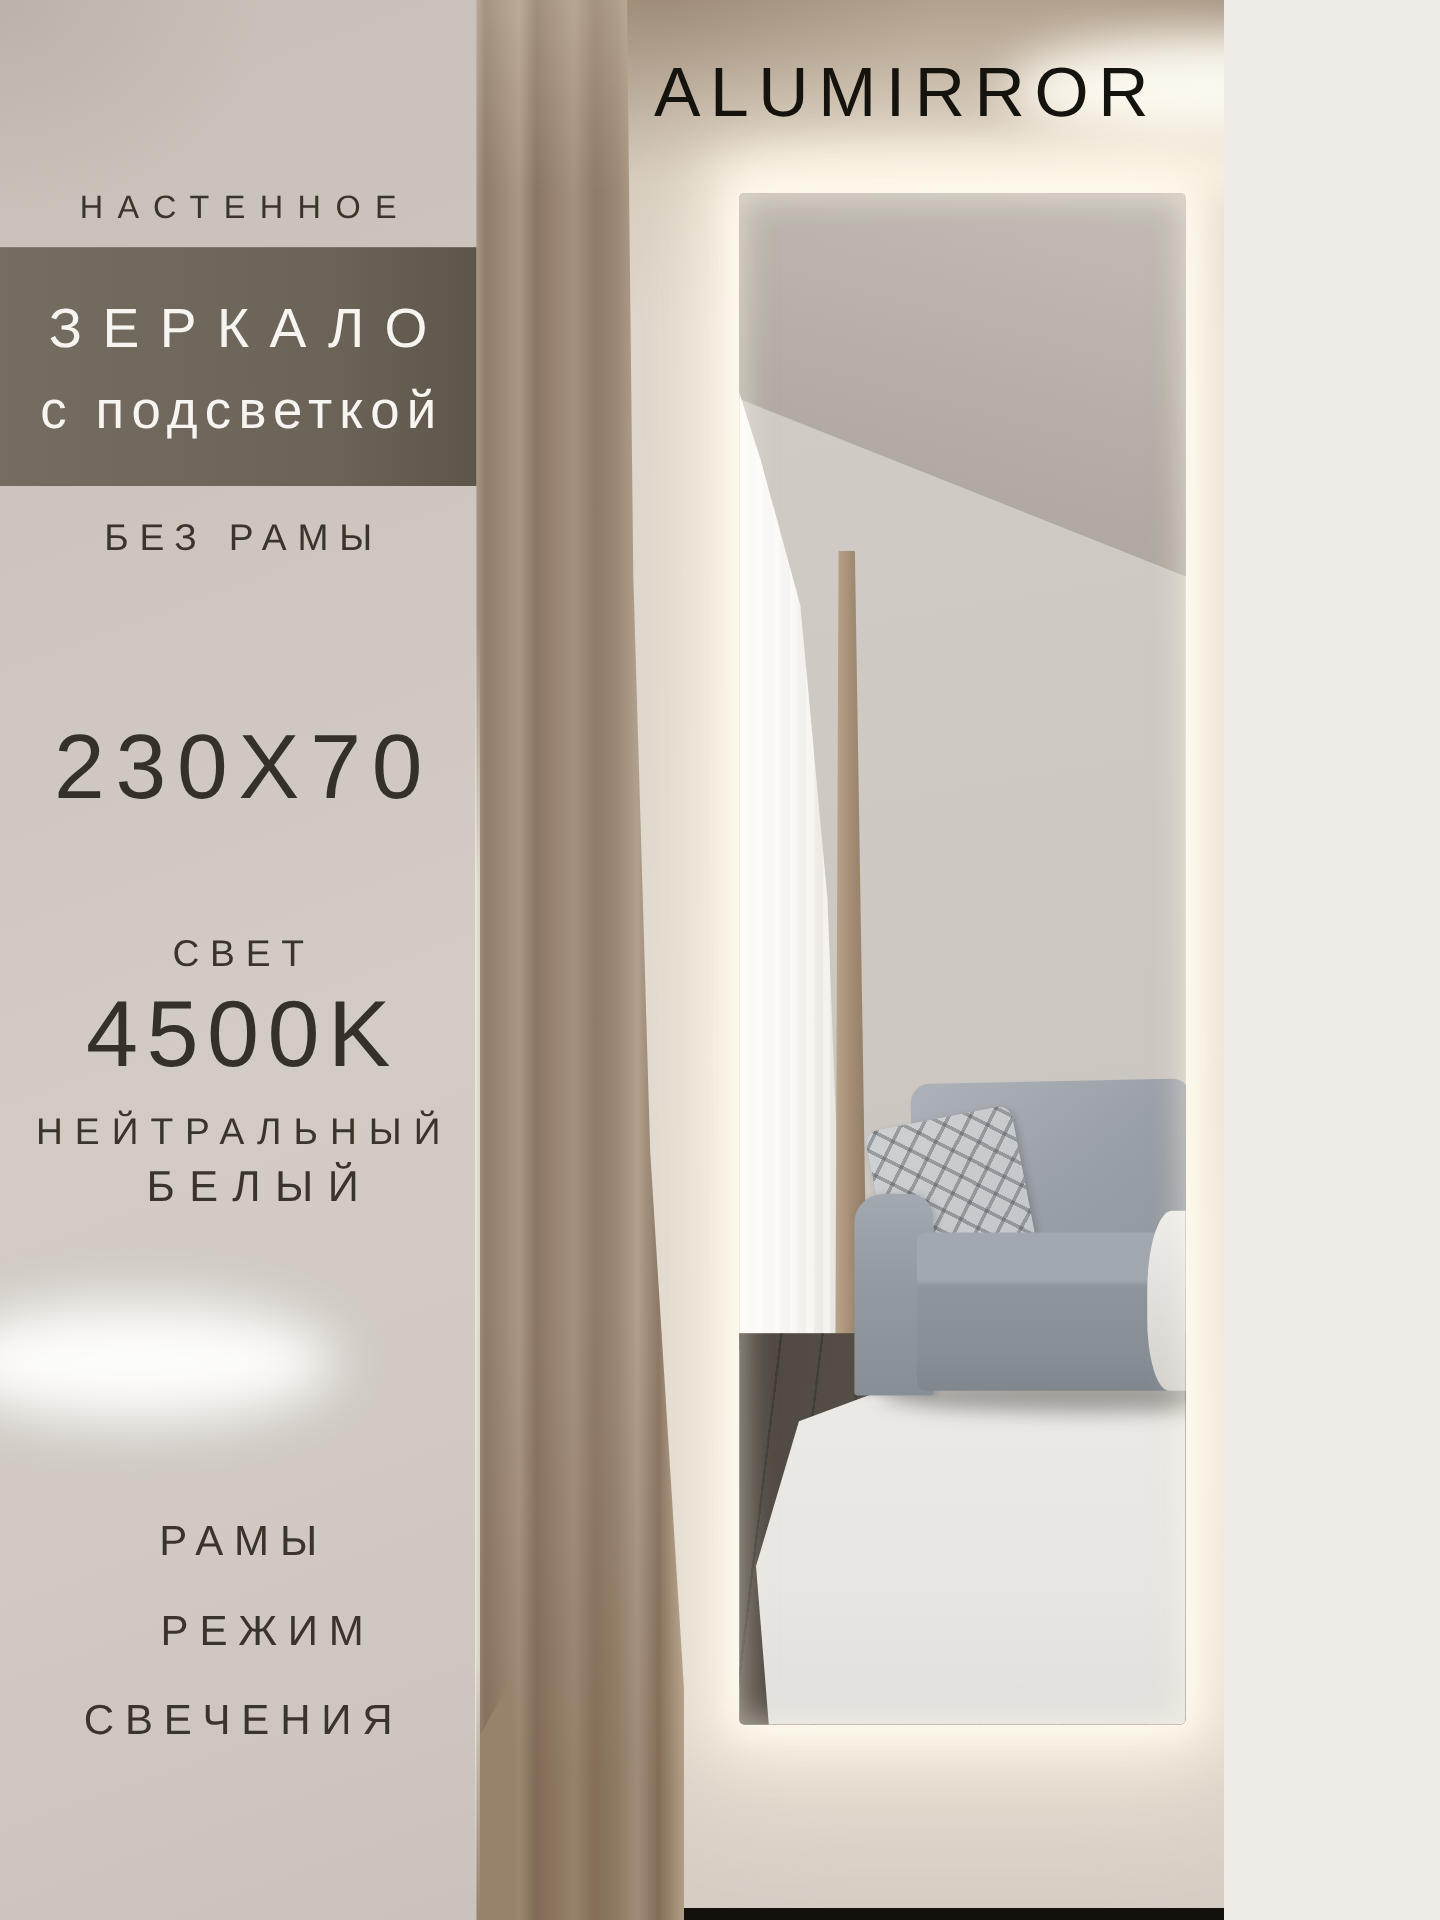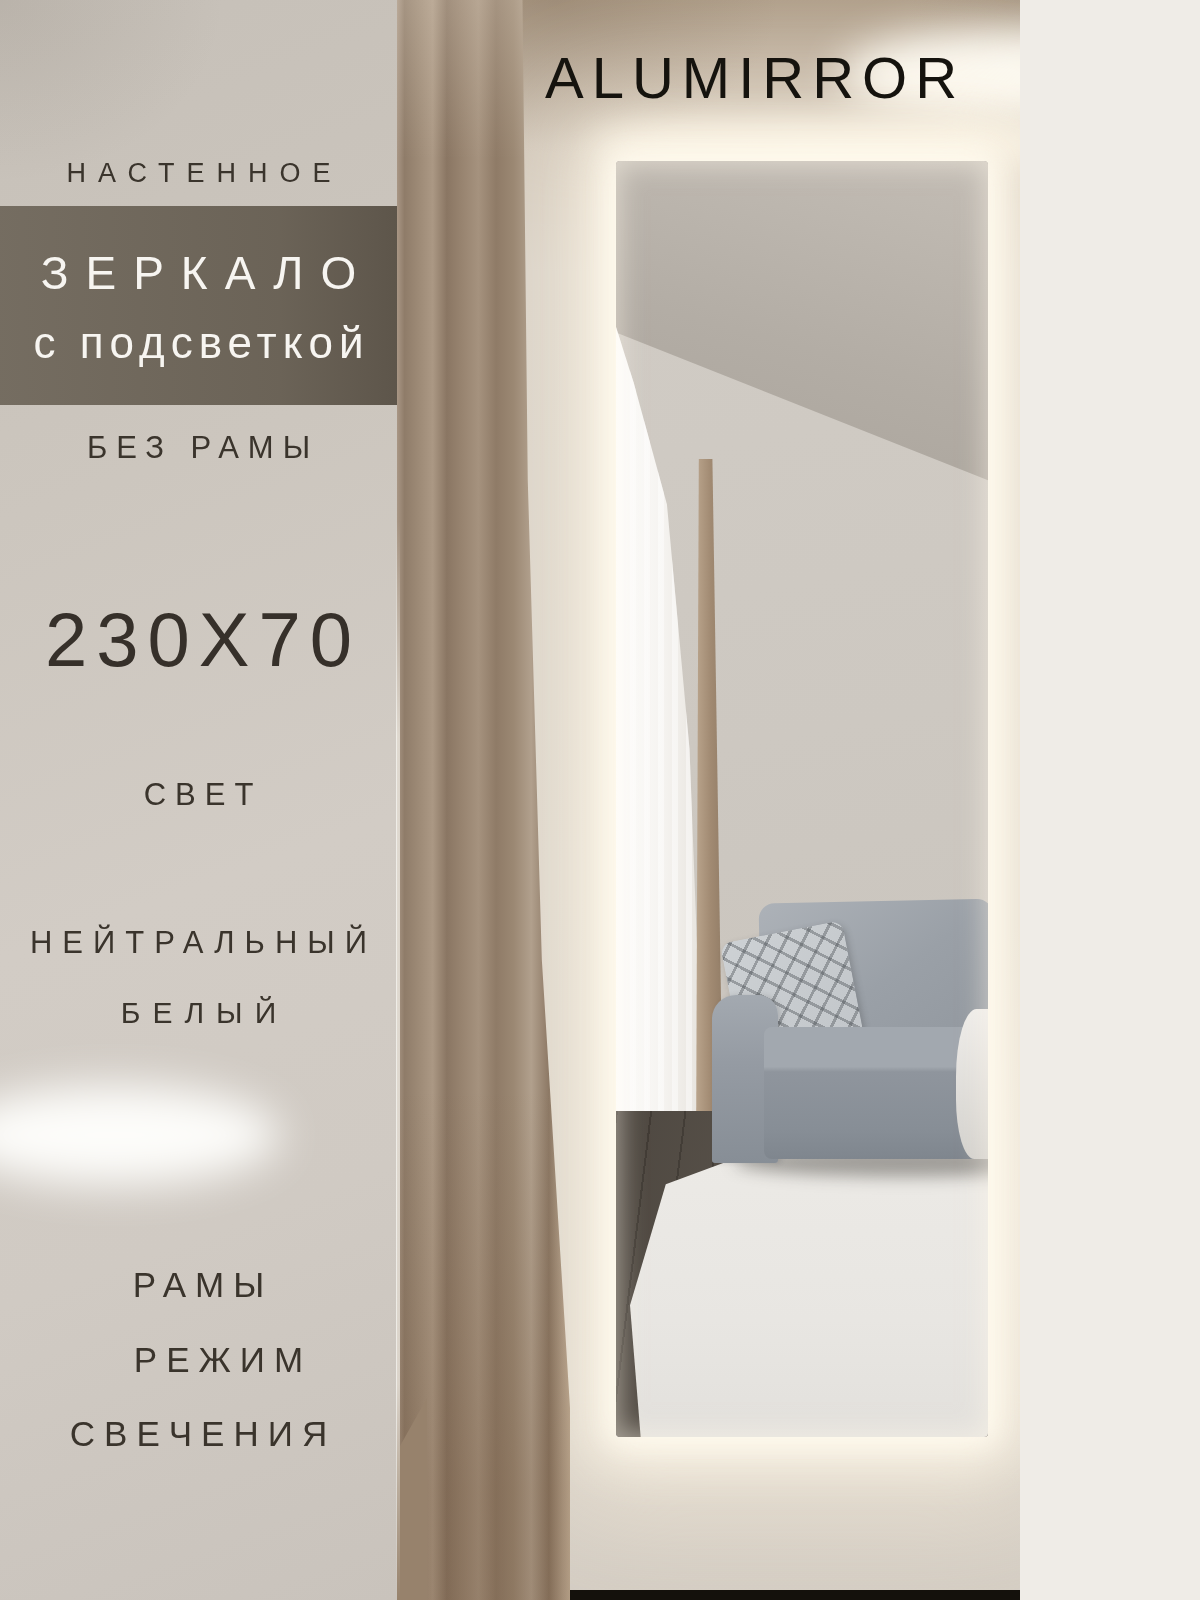"4500K" div.p-text { html: none -> <div>4500K</div> }
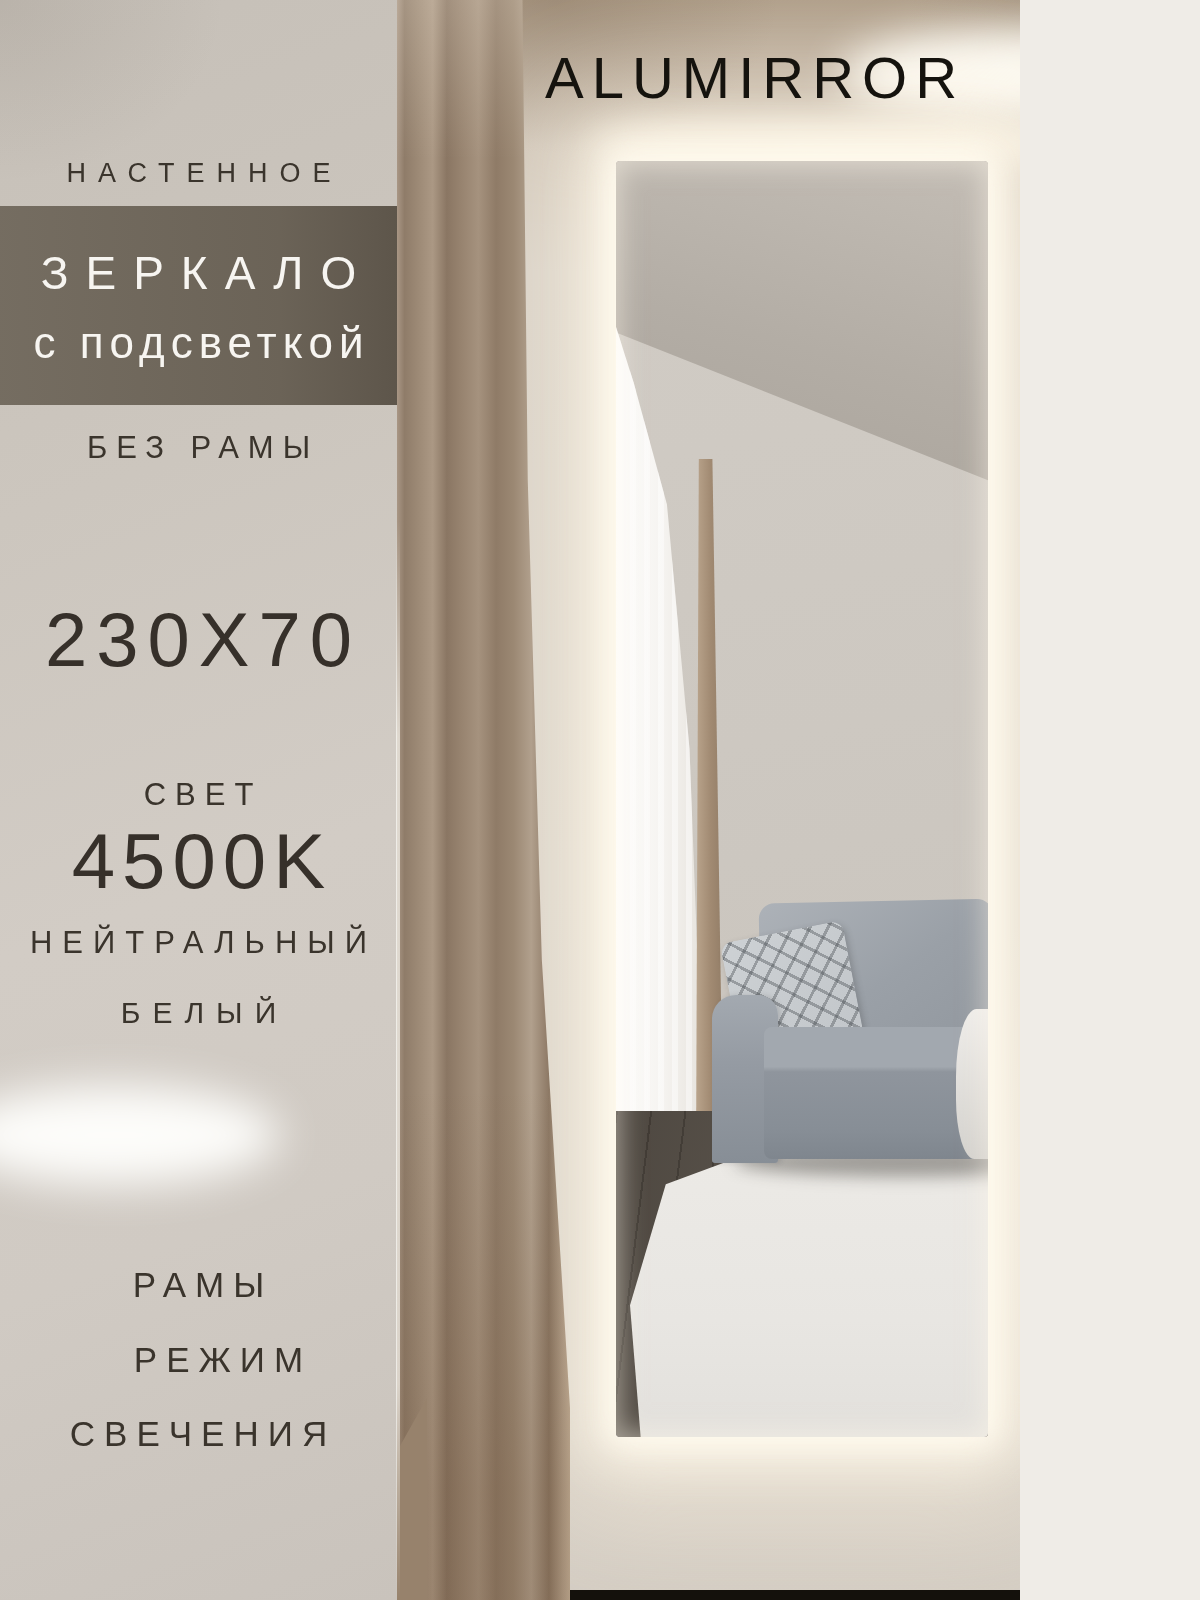"БЕЛЫЙ" .t-tone2 { font-size: 30px -> 36px; padding-left: none -> 12px; top: 996px -> 968px }
